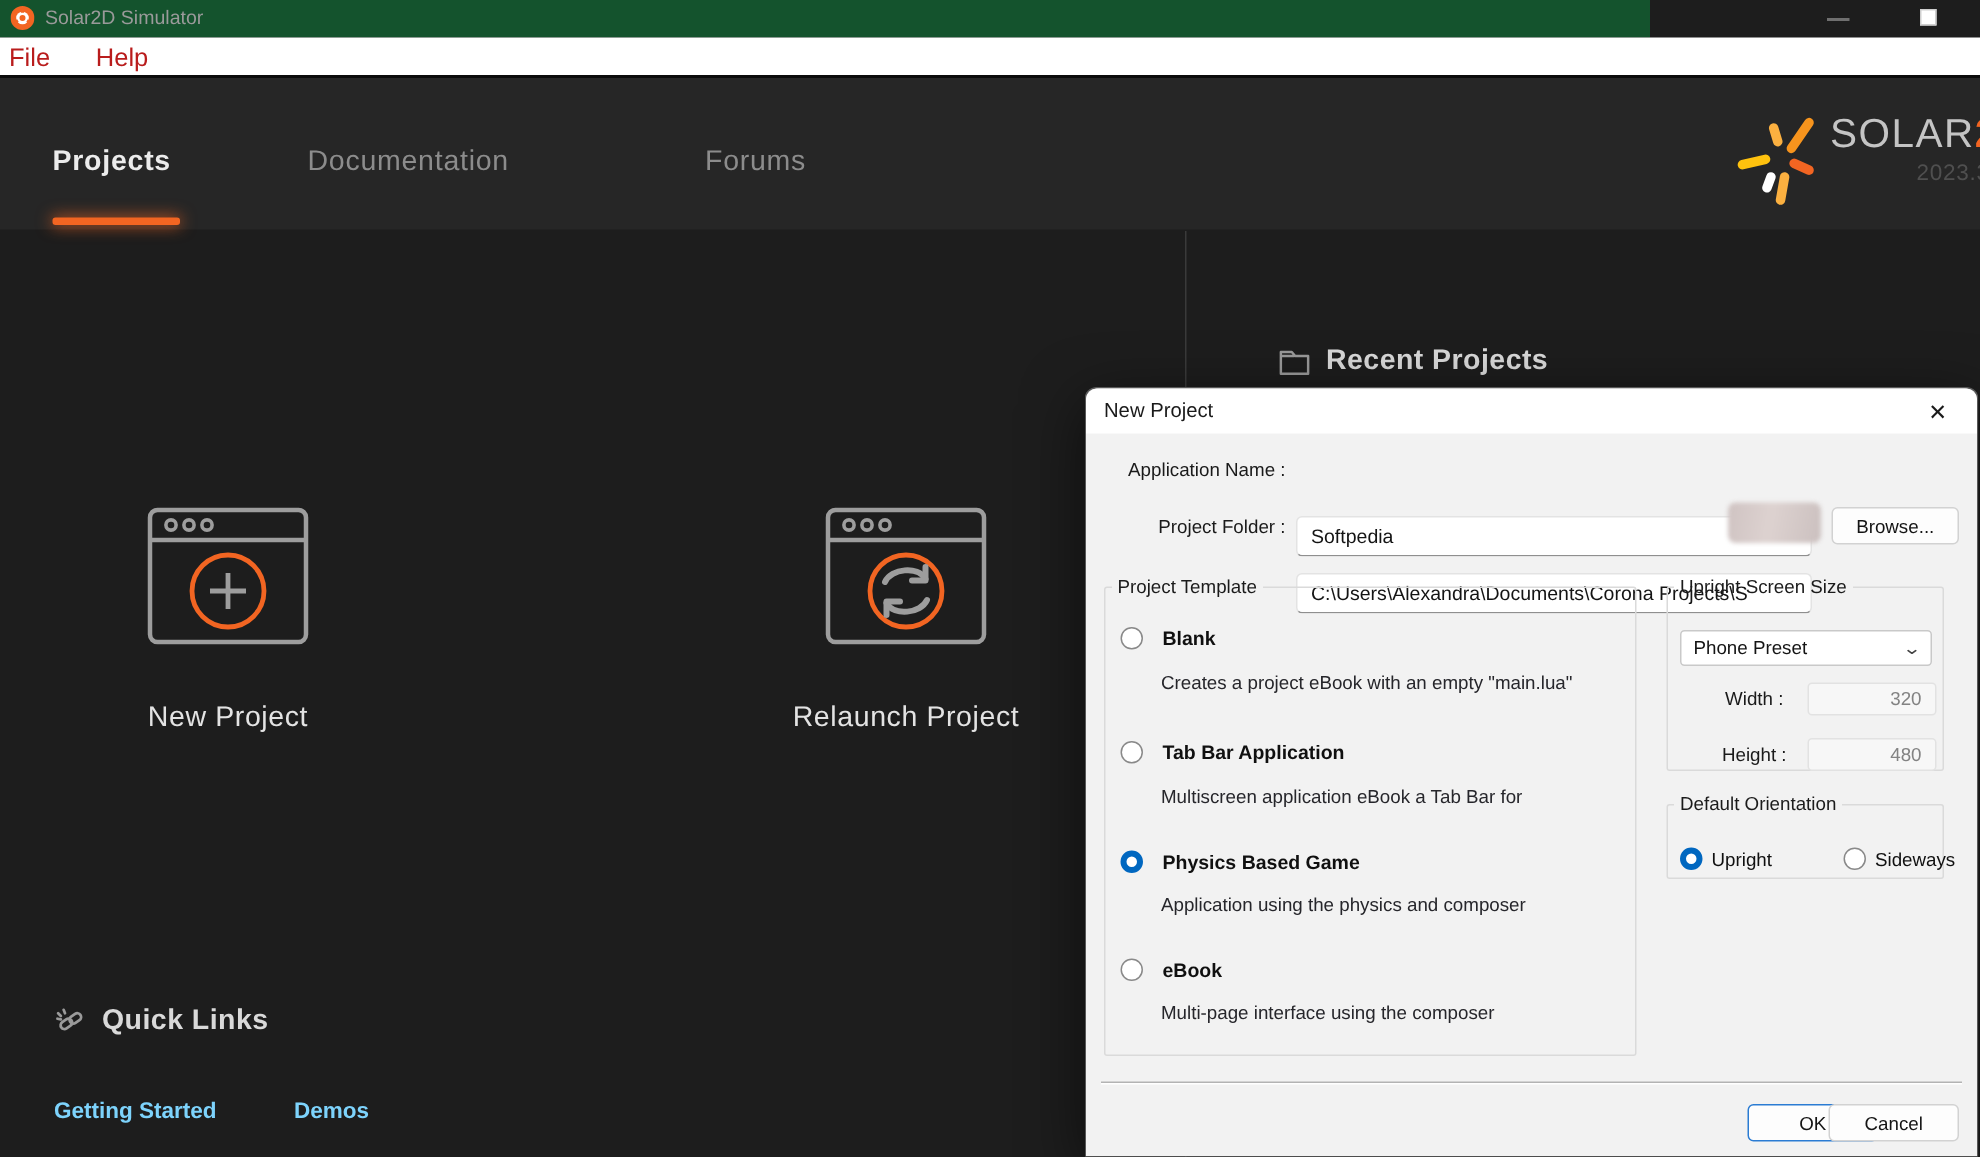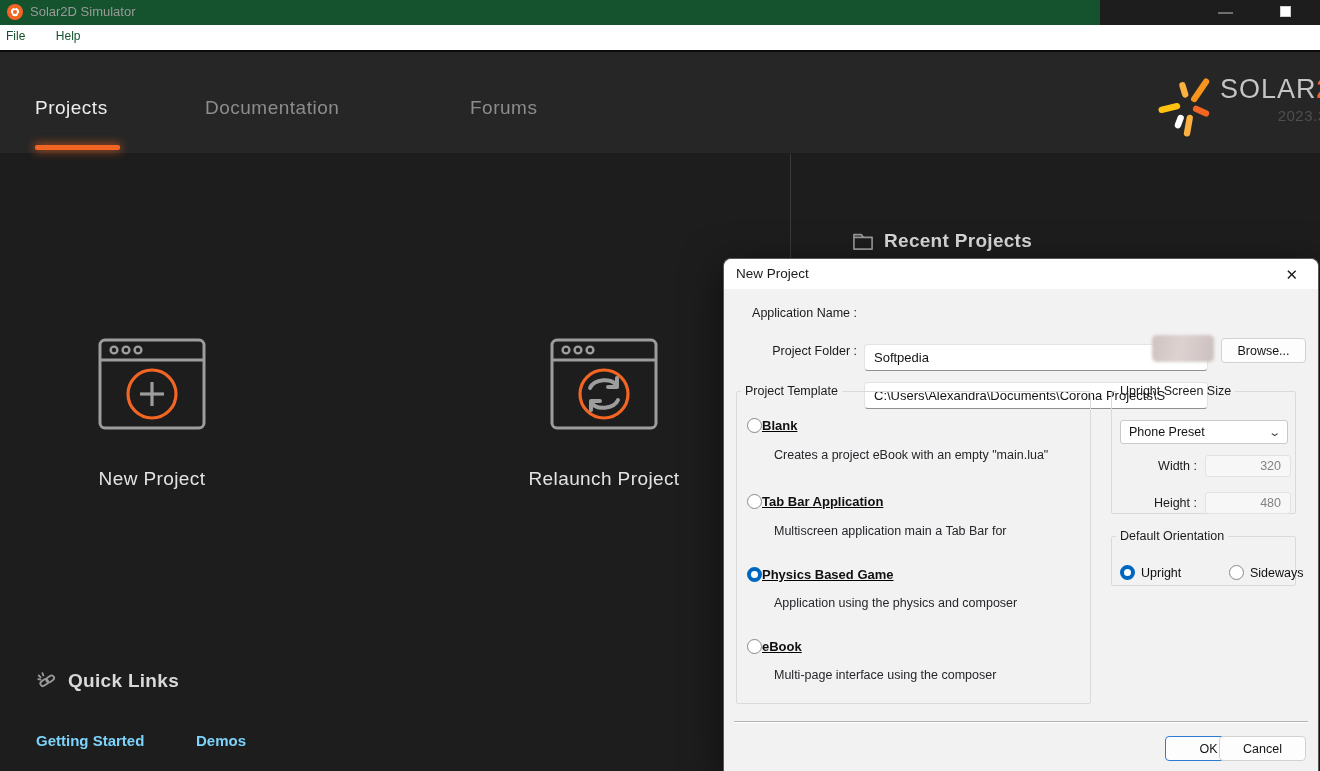"File" .menubar .menu { color: #14532d -> #b91c1c; font-size: 12px -> 17px }
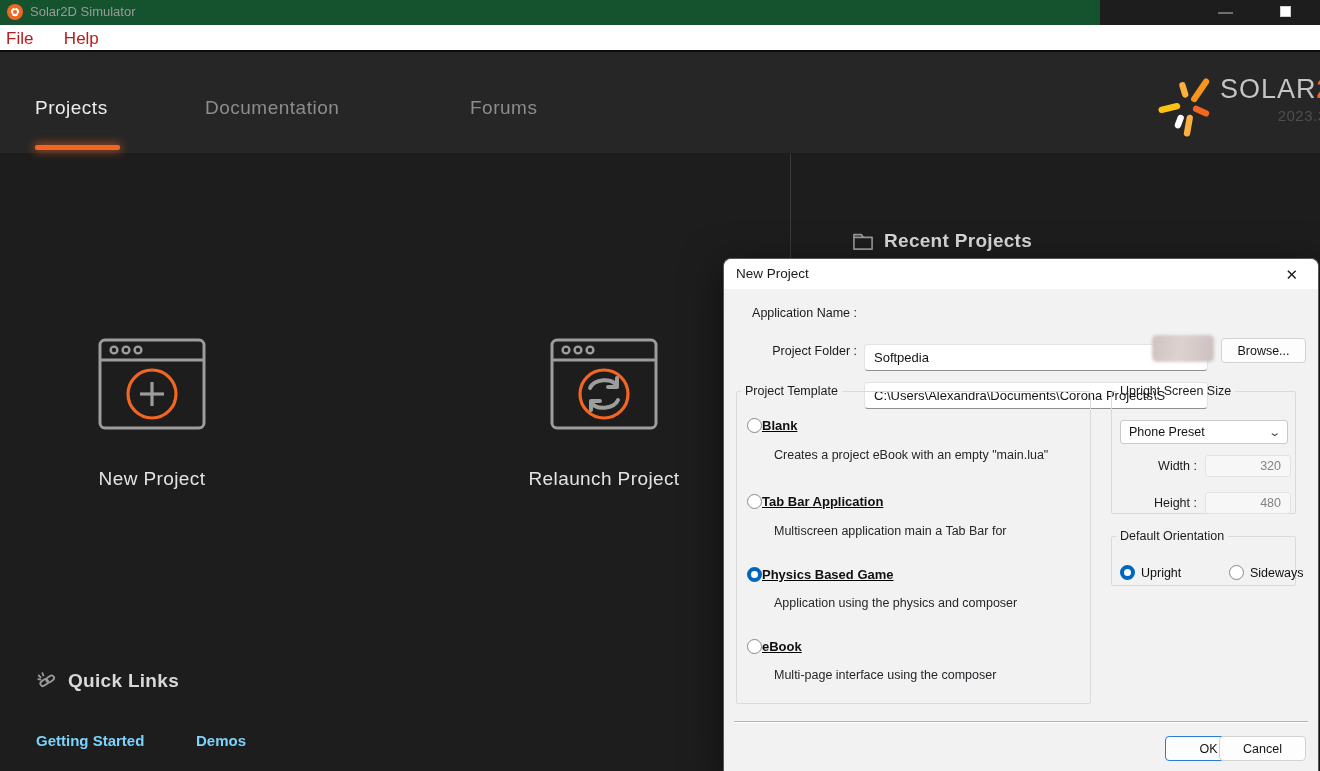"Projects" .tab.active { font-weight: none -> bold }
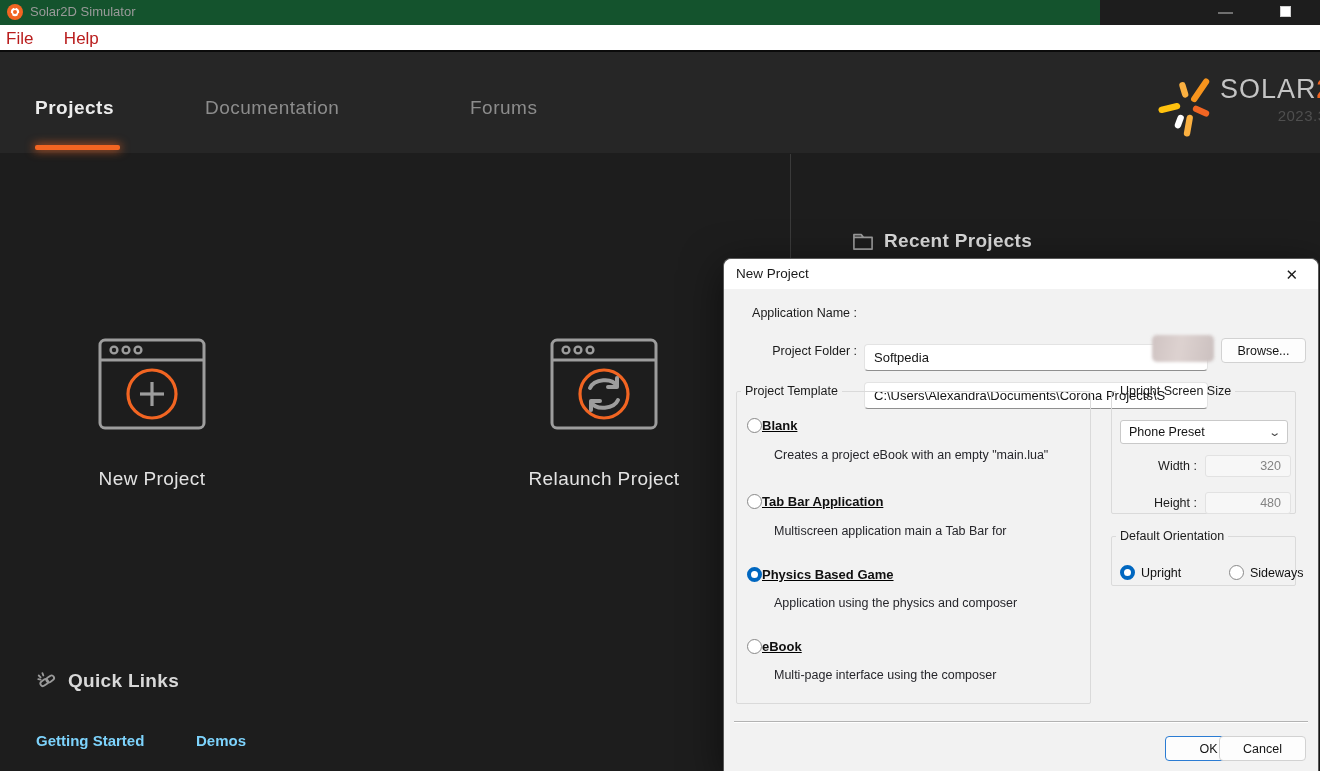"Blank" .opt-row { gap: 0 -> 13px; text-decoration: underline -> none }
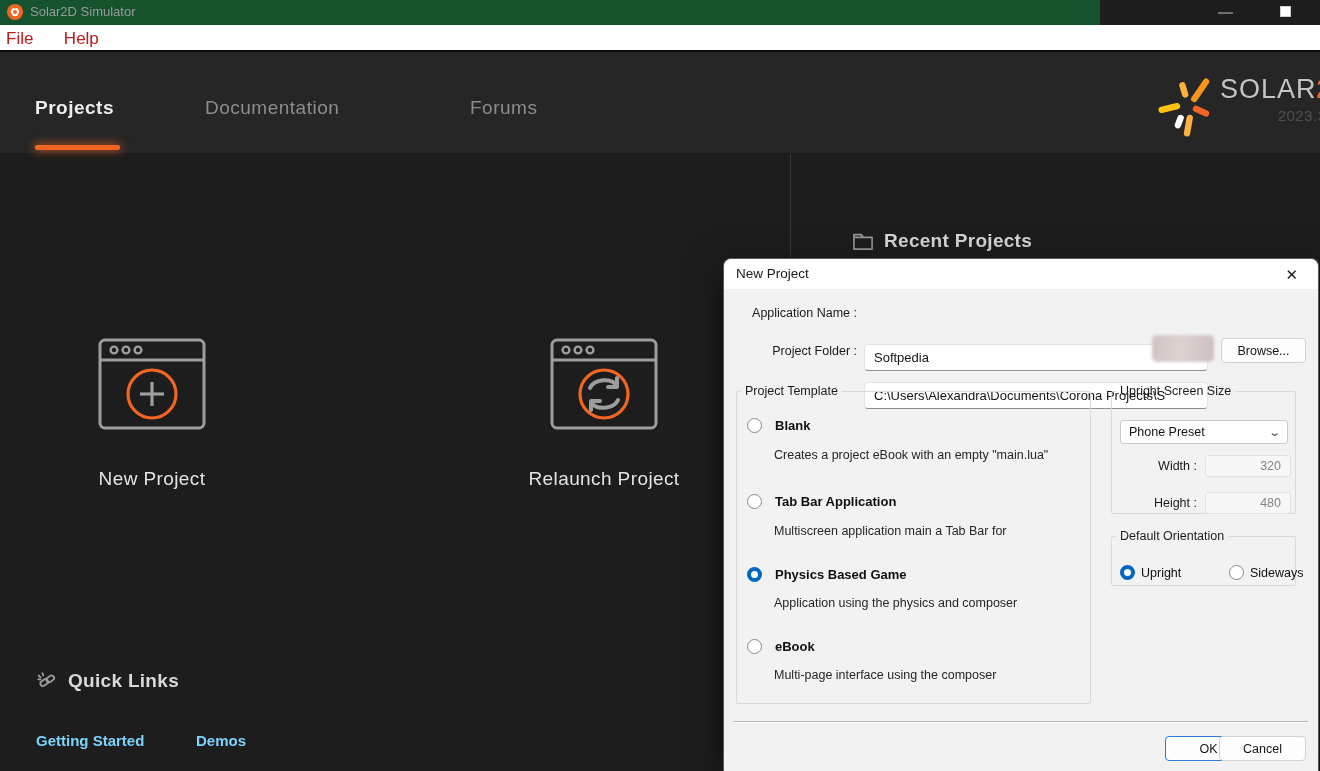"Width :" .num-row-label { text-align: right -> center }
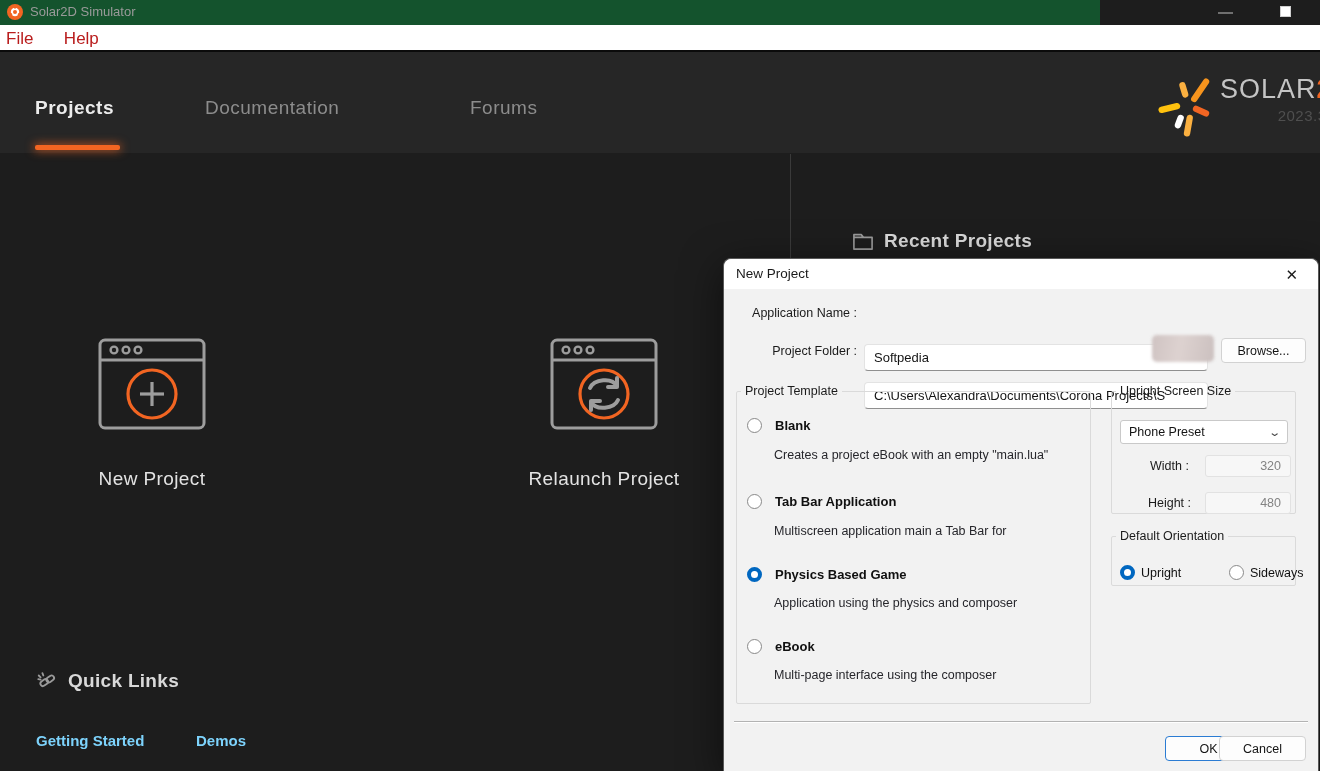"Multiscreen application main a Tab" div.opt-desc { text: main -> eBook }
